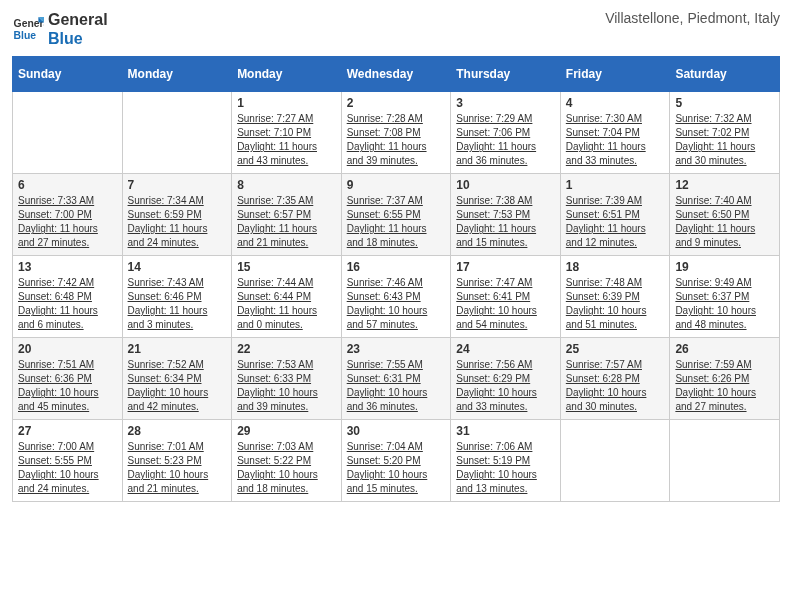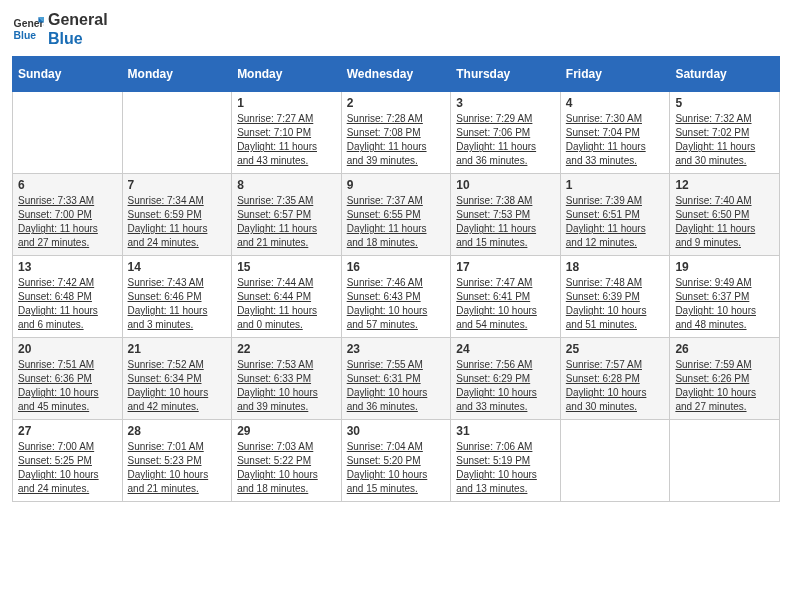"Villastellone, Piedmont, Italy" div.subtitle { html: none -> <div>Villastellone, Piedmont, Italy</div> }
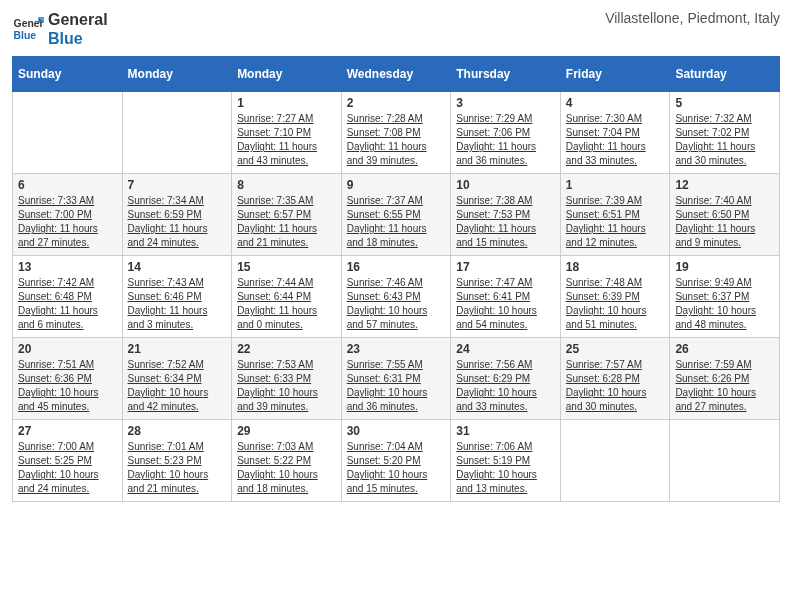"Sunrise: 7:00 AM Sunset: 5:25" div.day-detail { text: 5:25 -> 5:55 }
